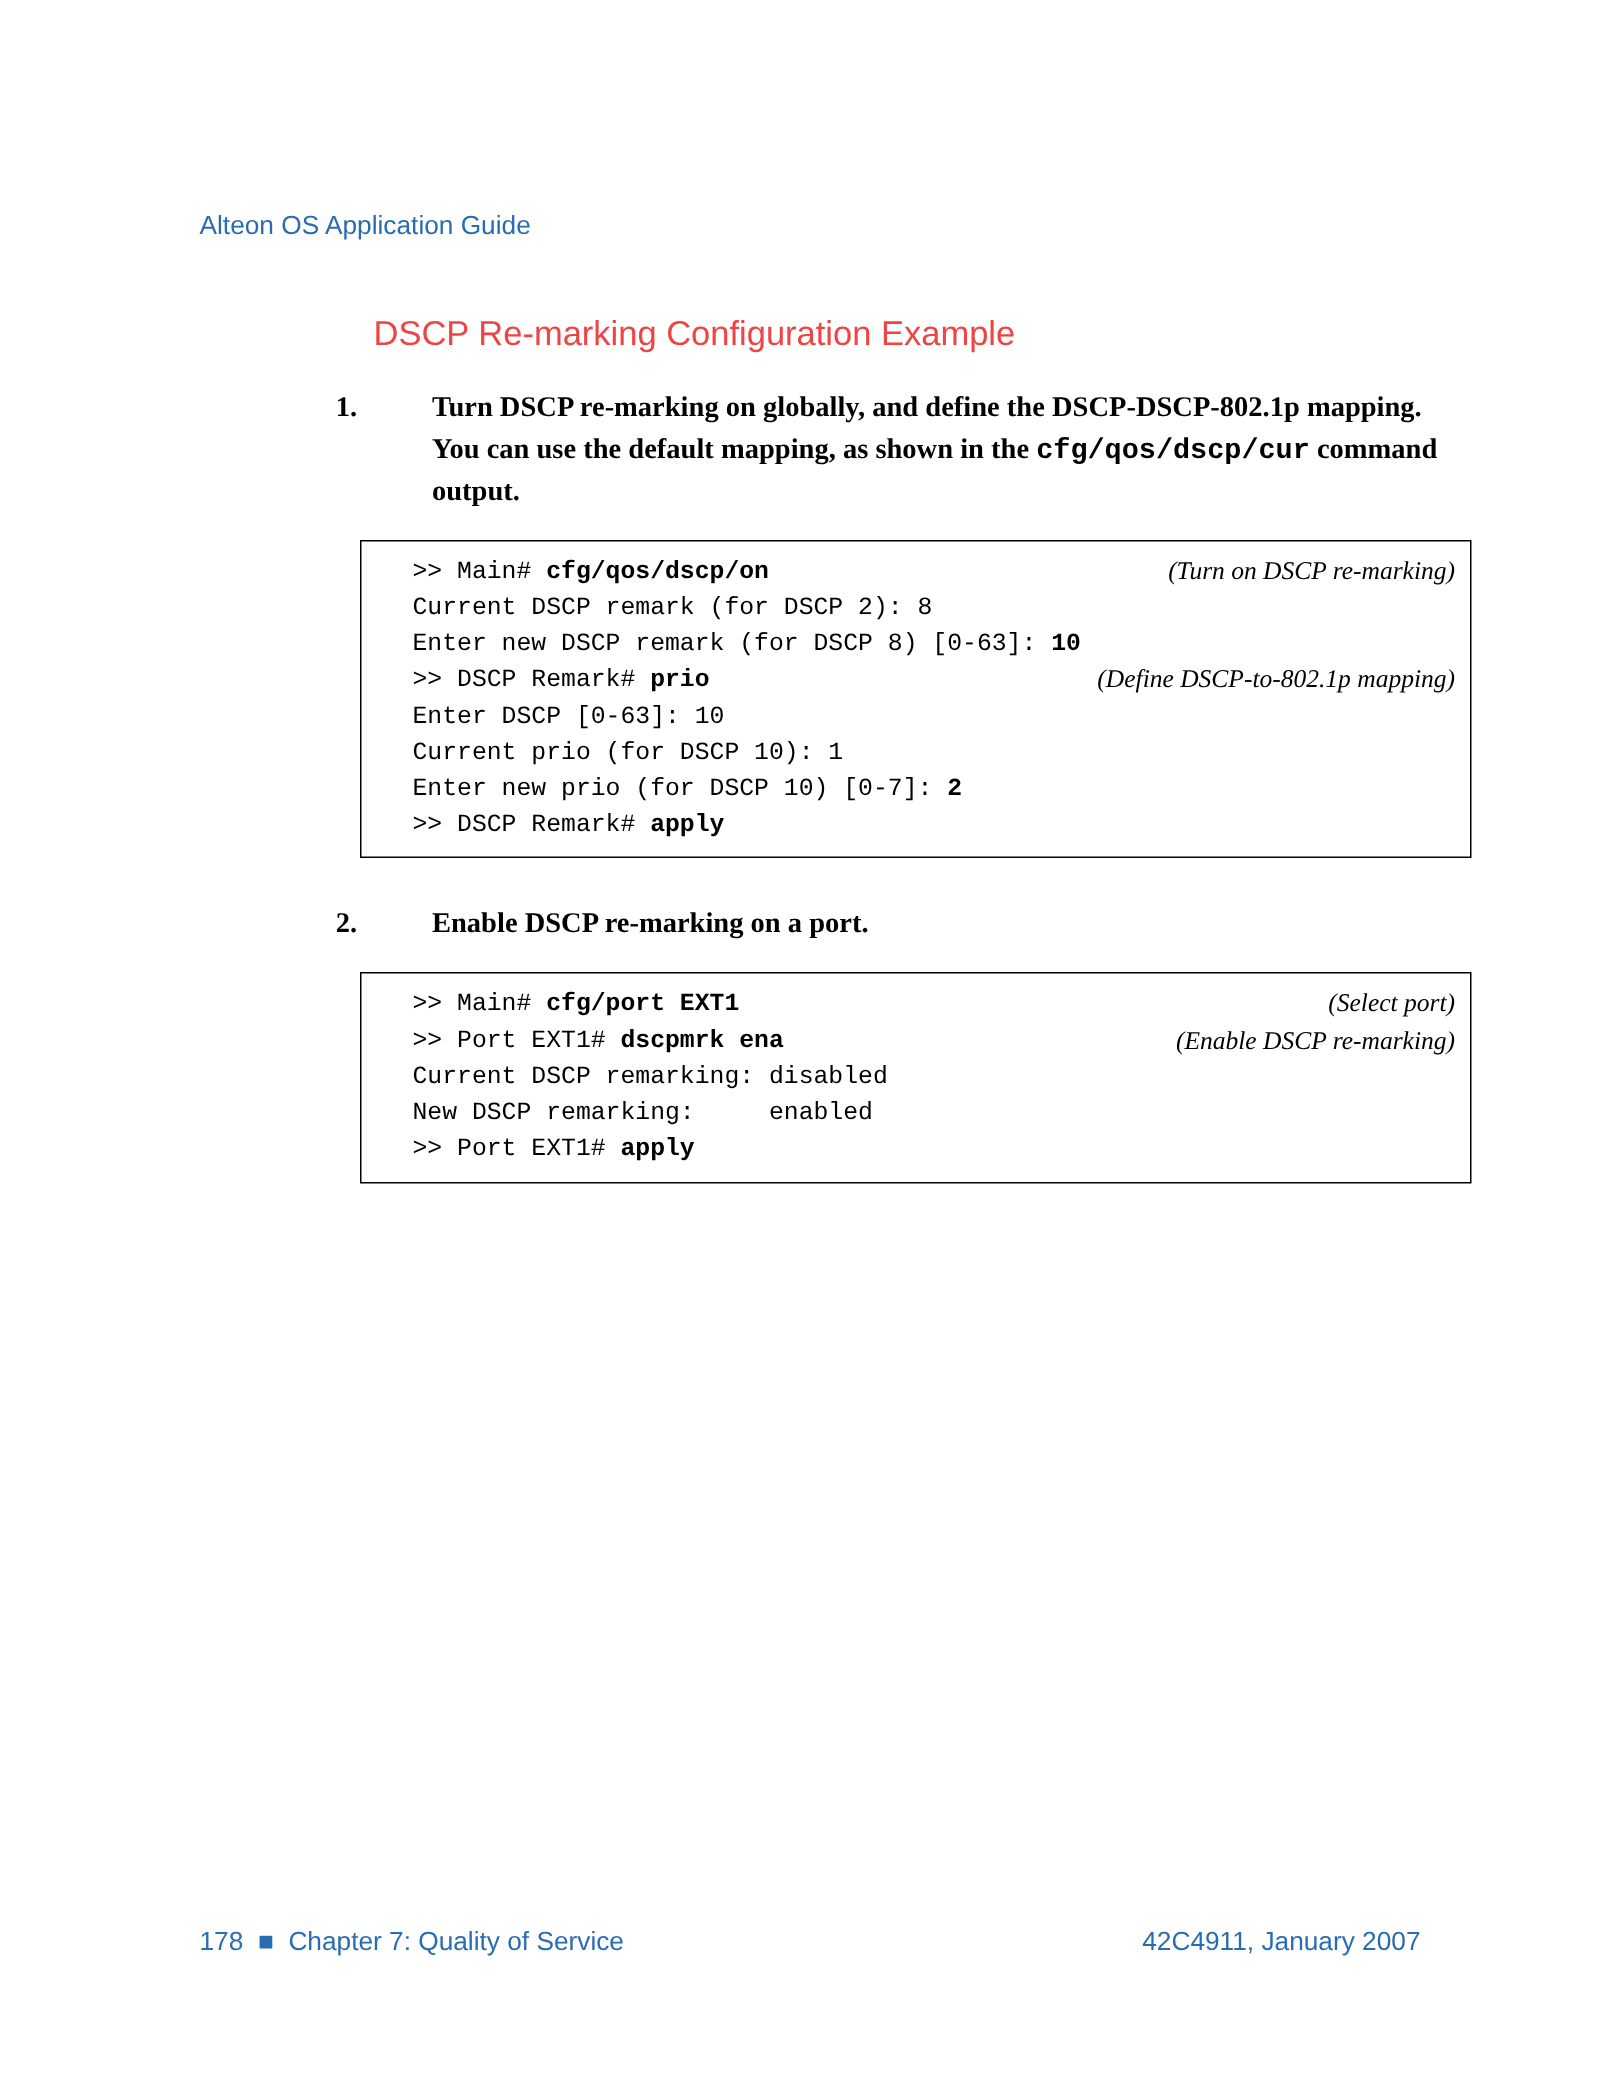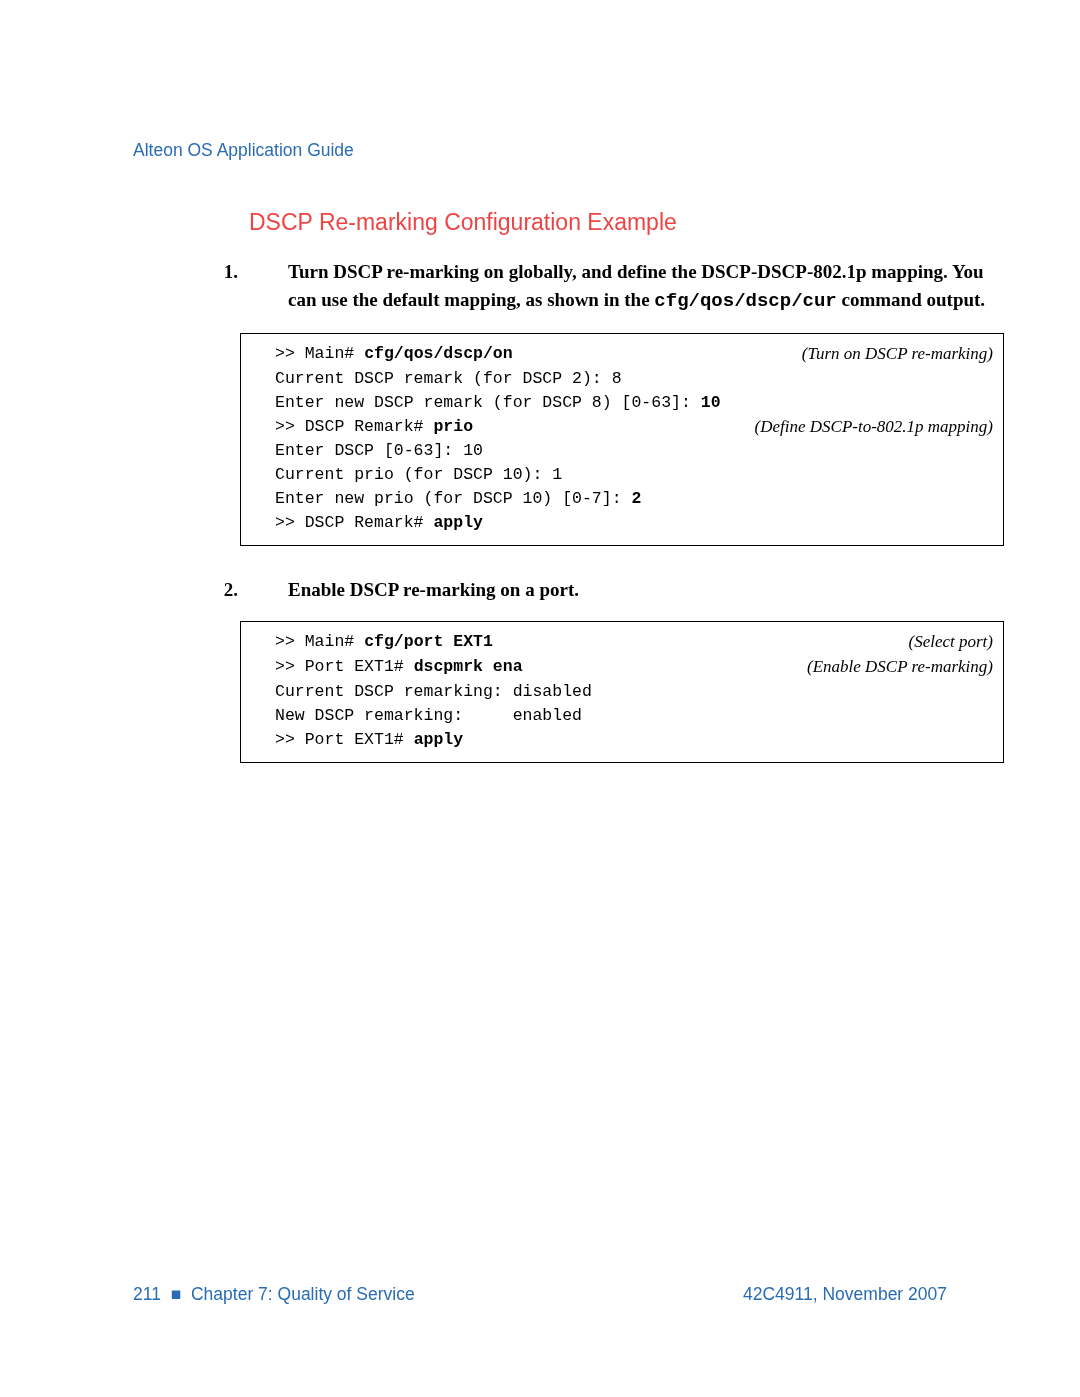"Alteon OS Application Guide" .page { padding: 140px 76px 0 133px -> 140px 99px 0 133px }
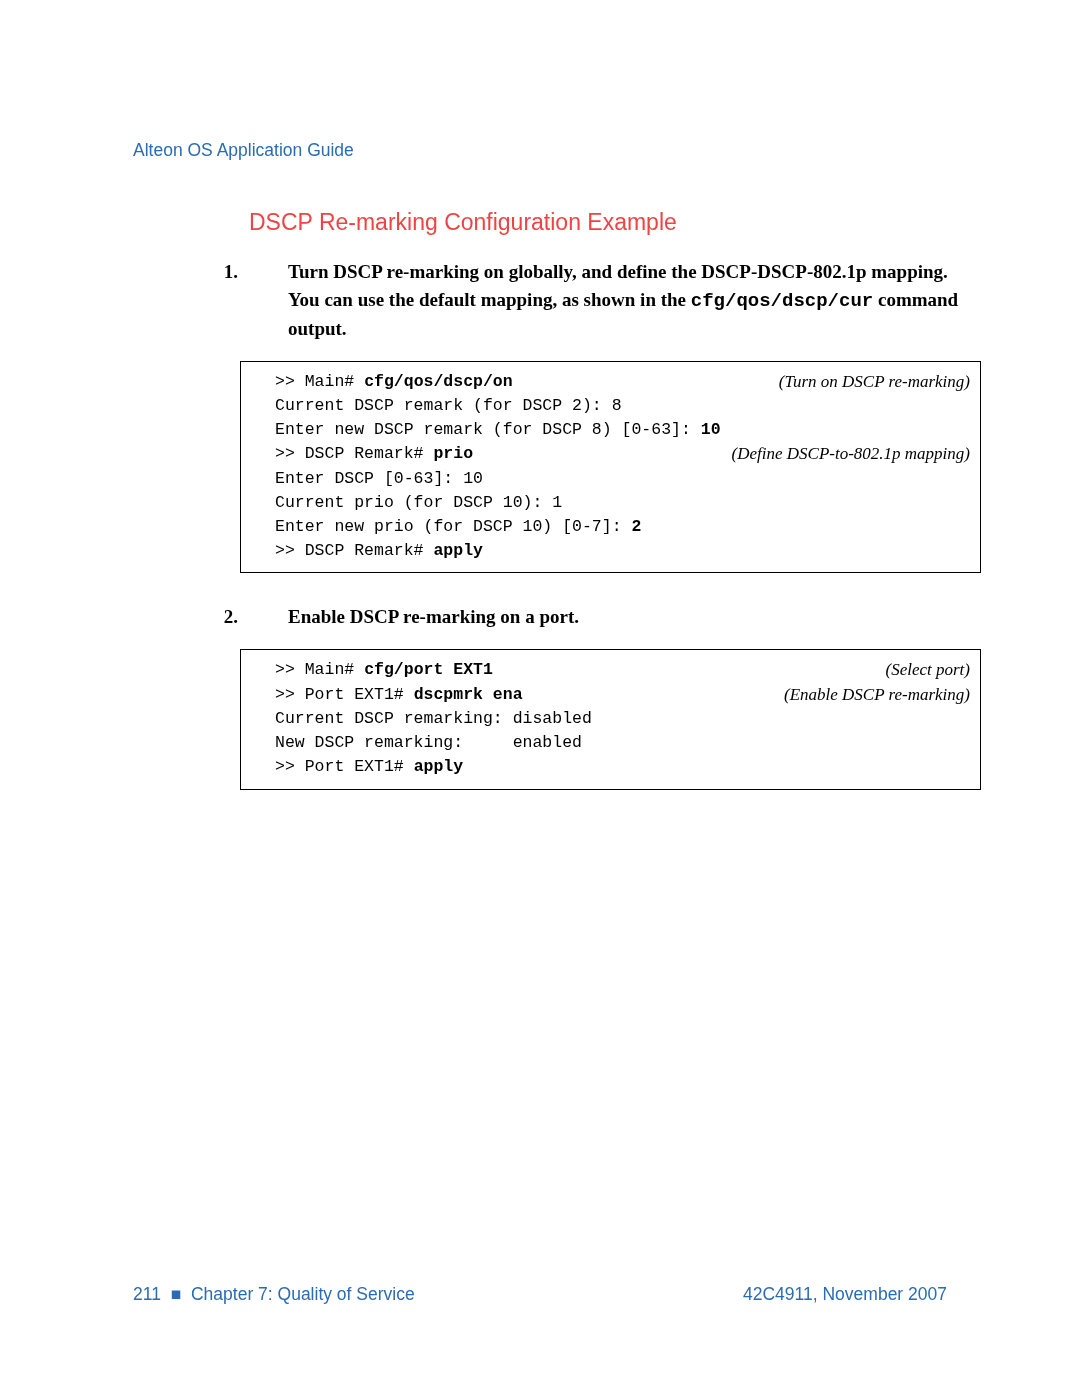"211" span { text: 211 -> 178 }
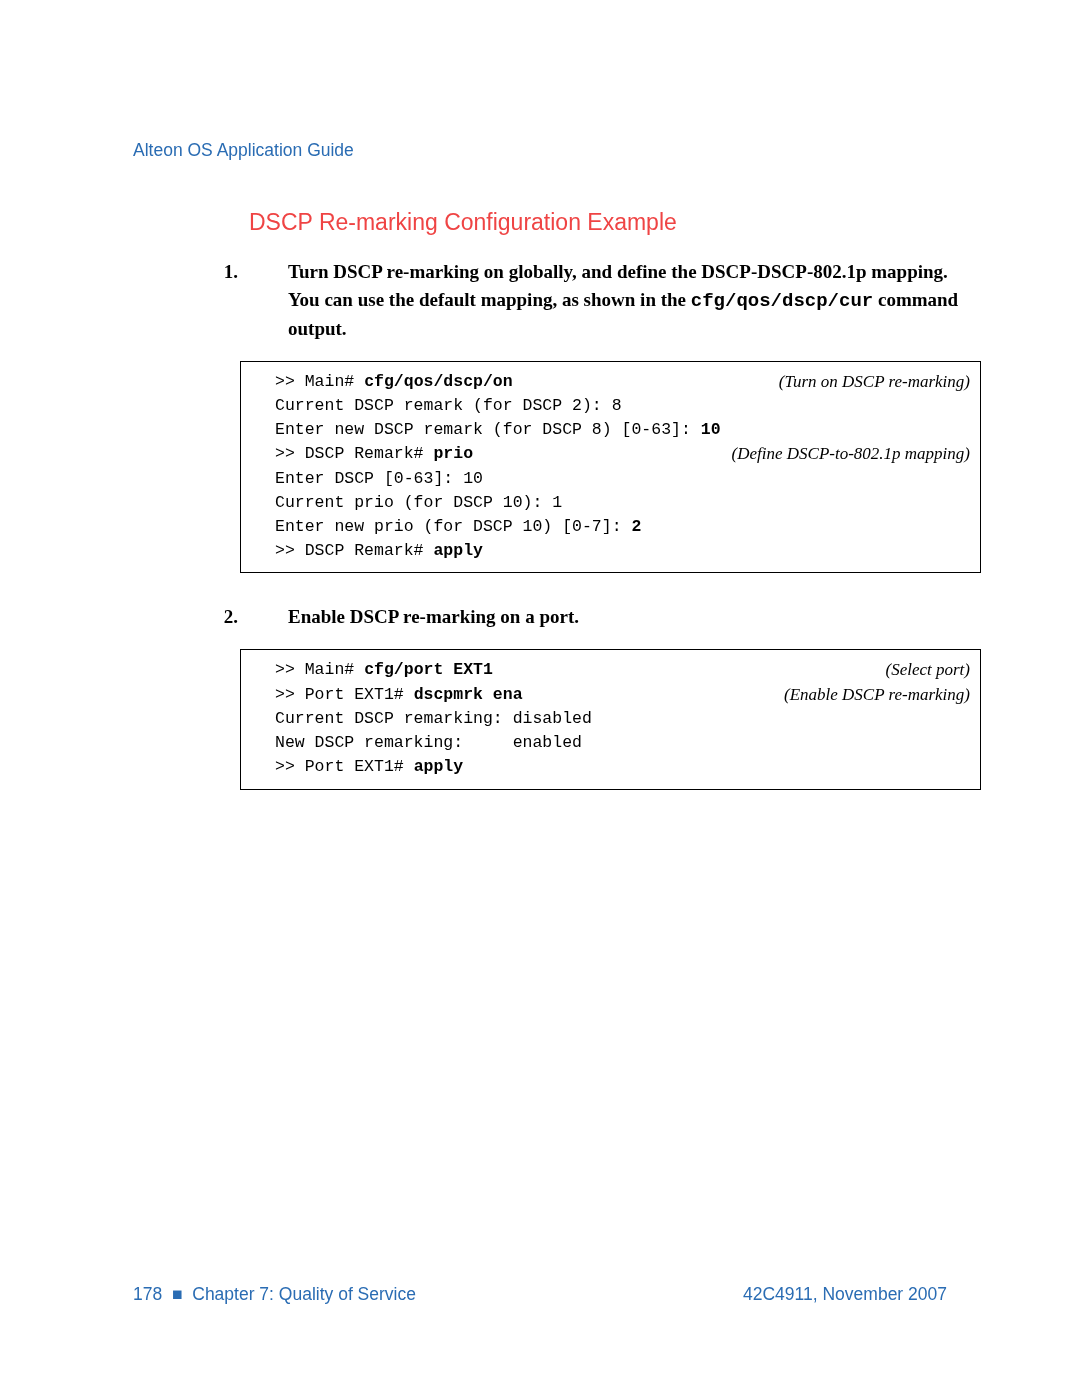"42C4911, November 2007" div { text: November -> January }
